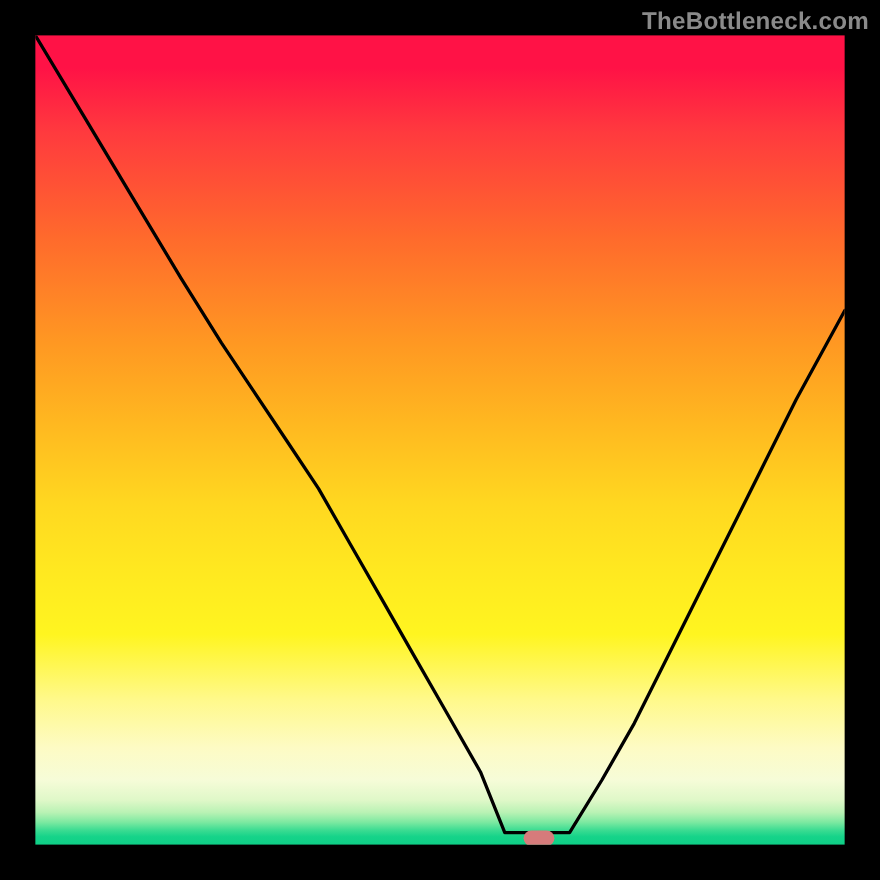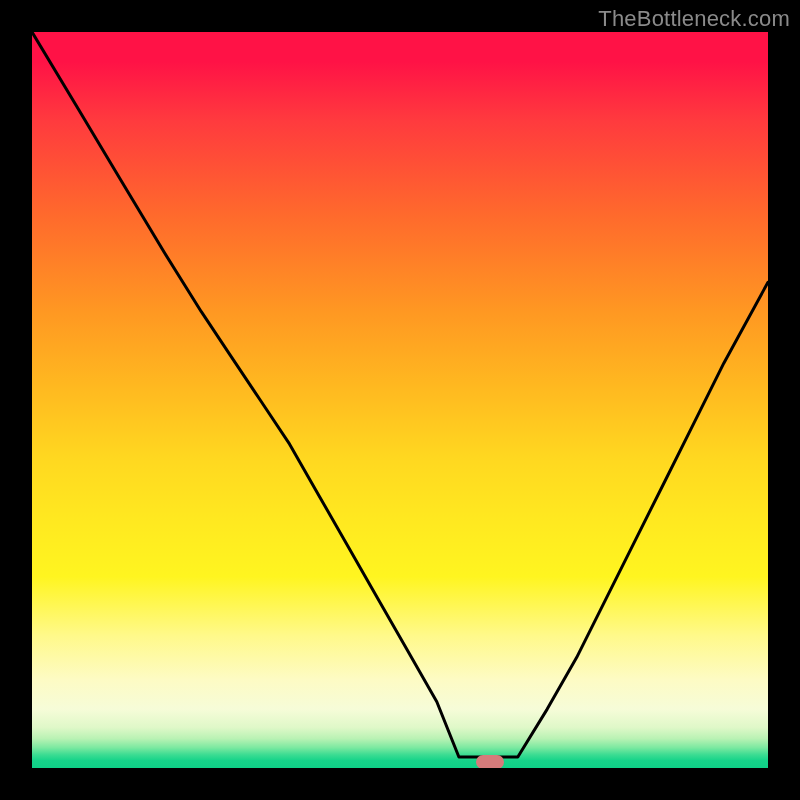"TheBottleneck.com" .watermark { font-weight: 400 -> 700 }
